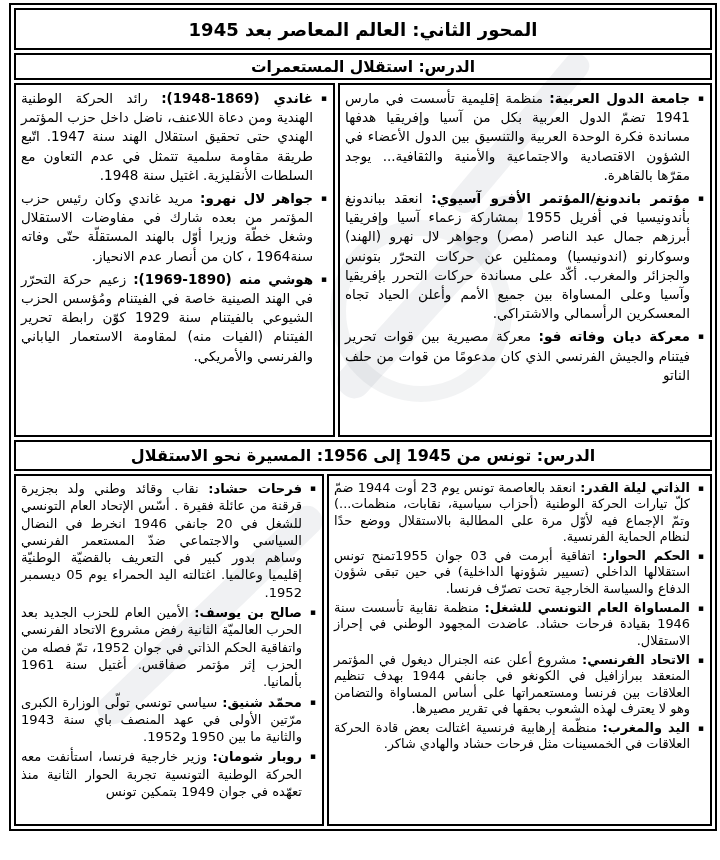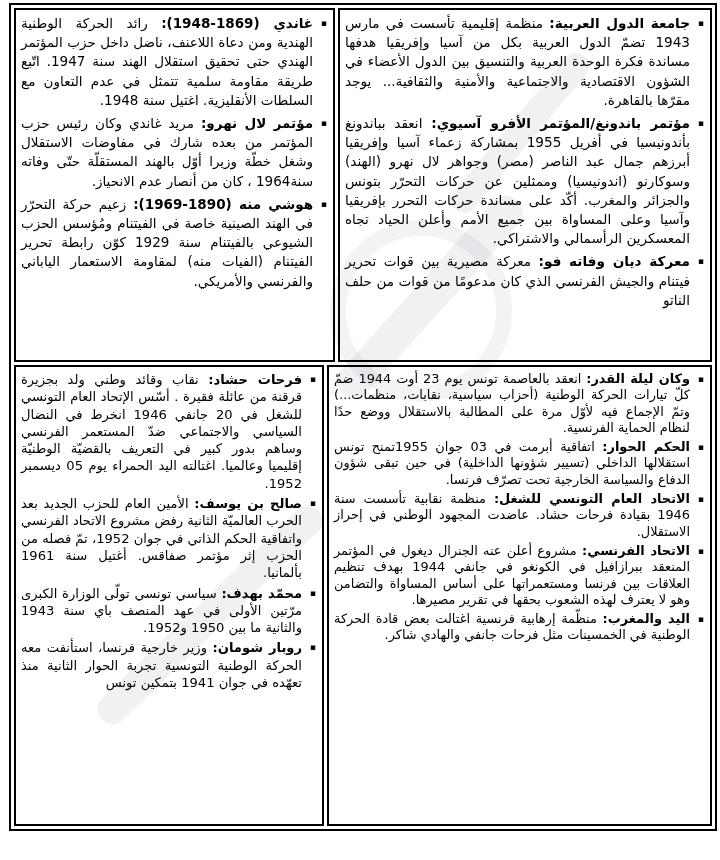"المحور الثاني: العالم المعاصر بعد" div.hdr { html: none -> <div>المحور الثاني: العالم المعاصر بعد 1945</div> }
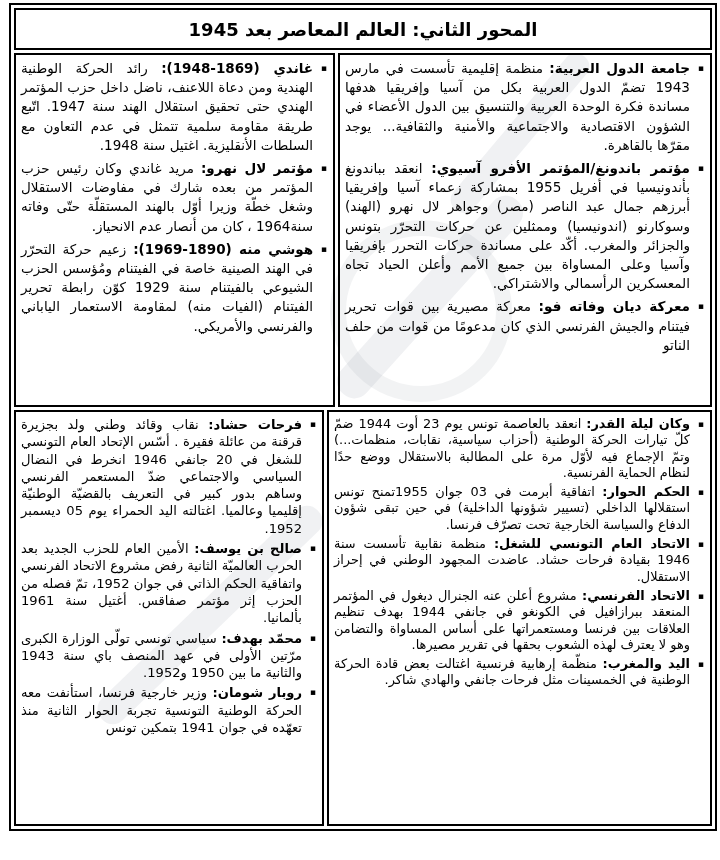"الدرس: استقلال المستعمرات" div.hdr { html: none -> <div>الدرس: استقلال المستعمرات</div> }
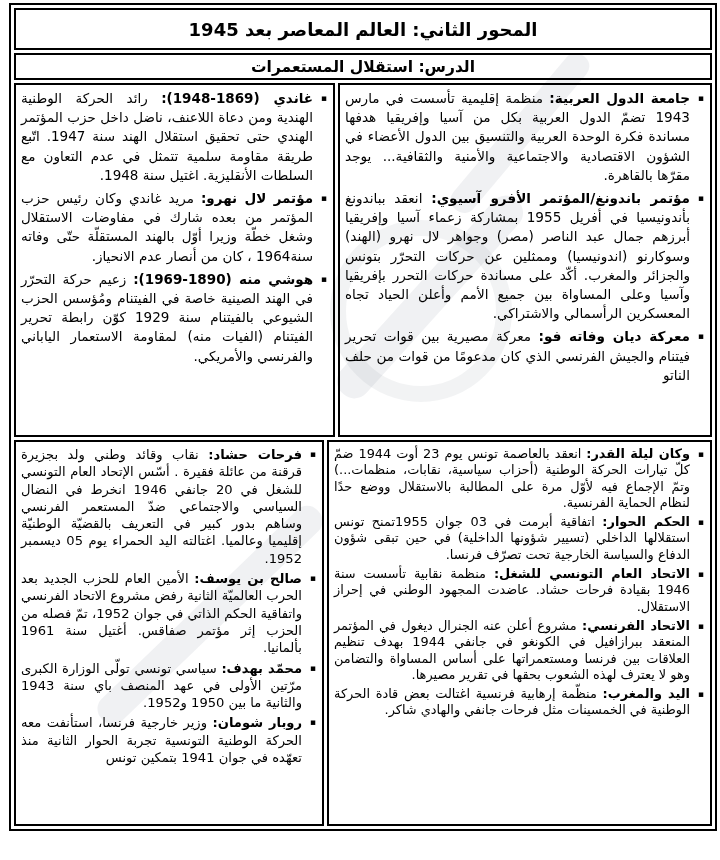"منظمة إقليمية تأسست في مارس" span.txt { text: 1943 -> 1941 }
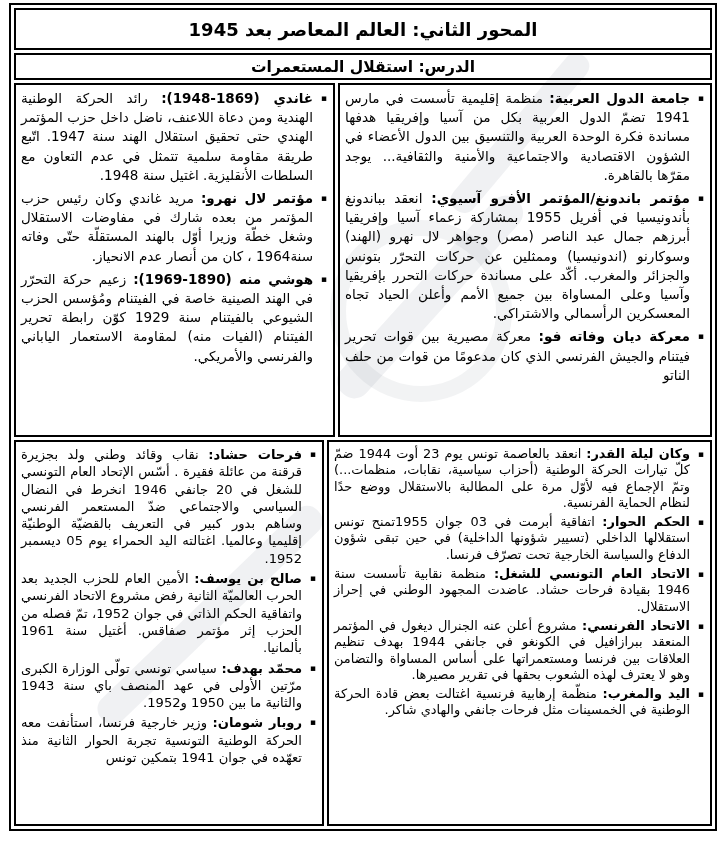"مؤتمر لال نهرو:" b.term { text: مؤتمر -> جواهر }
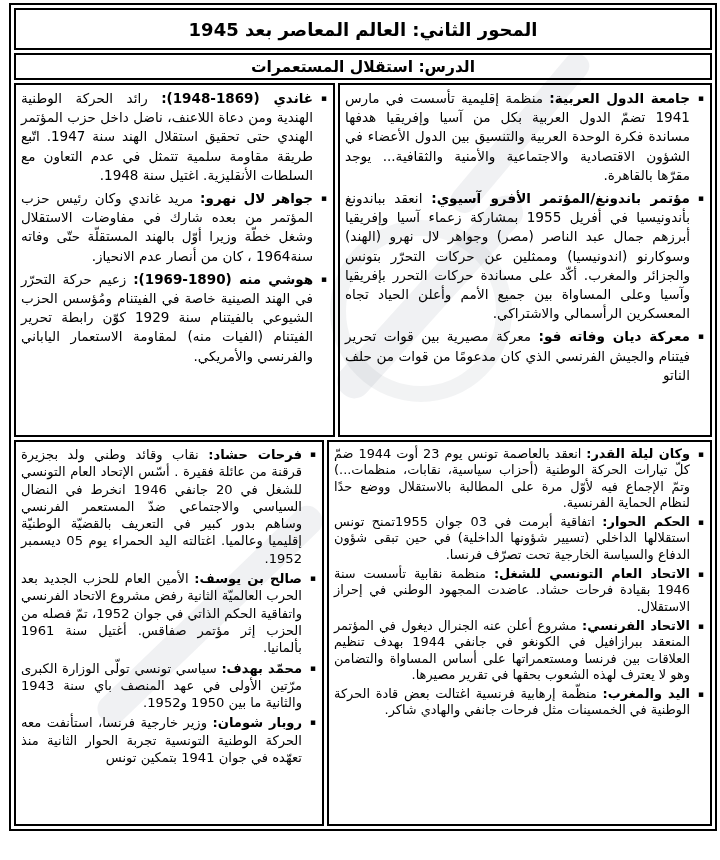"الدرس: تونس من 1945 إلى" div.hdr { html: none -> <div>الدرس: تونس من 1945 إلى 1956: المسيرة نحو الاستقلال</div> }
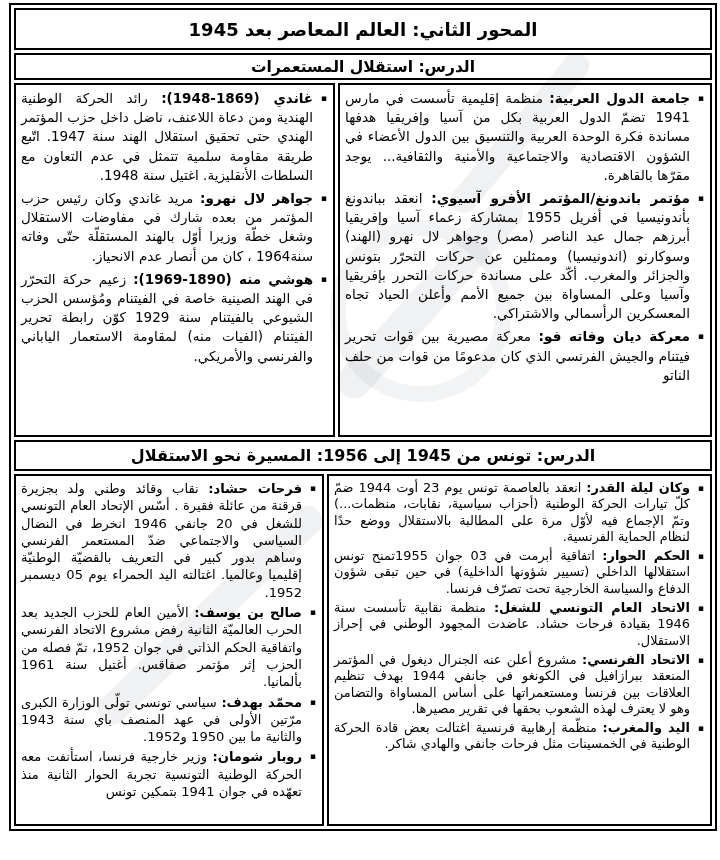"وكان ليلة القدر:" b.term { text: وكان -> الذاتي }
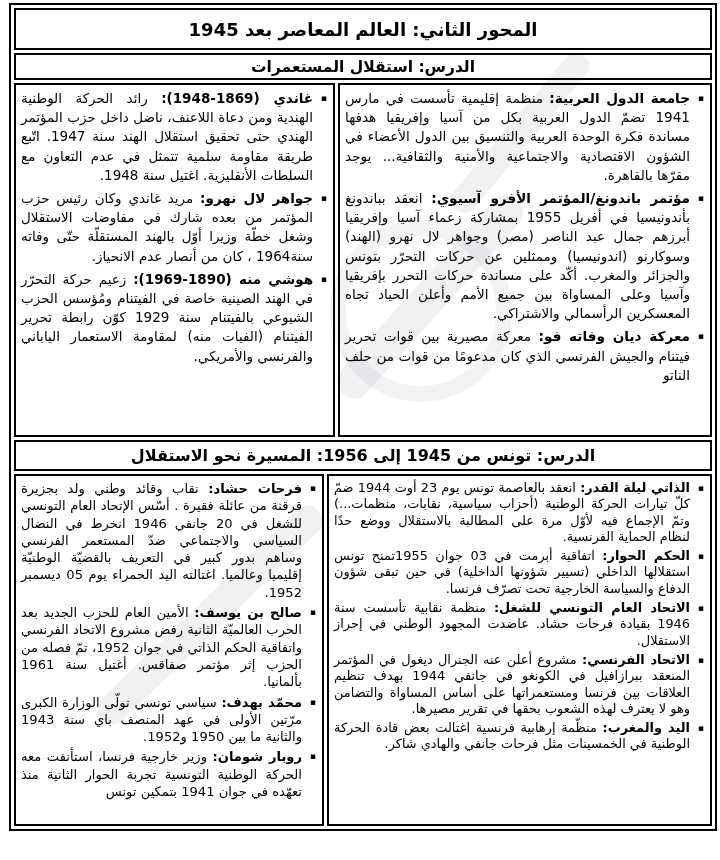"الاتحاد العام التونسي للشغل:" b.term { text: الاتحاد -> المساواة }
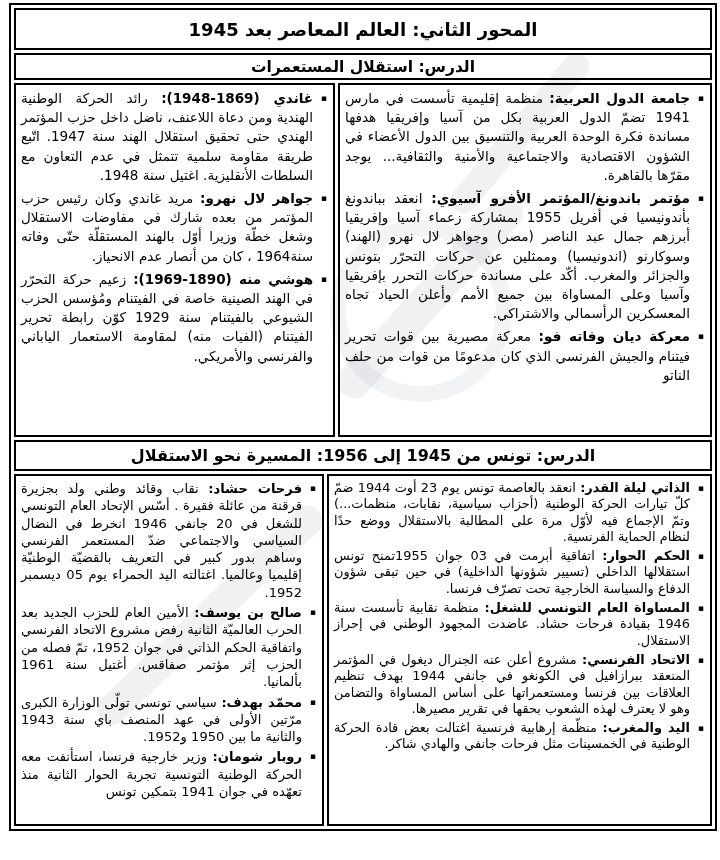"محمّد بهدف:" b.term { text: بهدف -> شنيق }
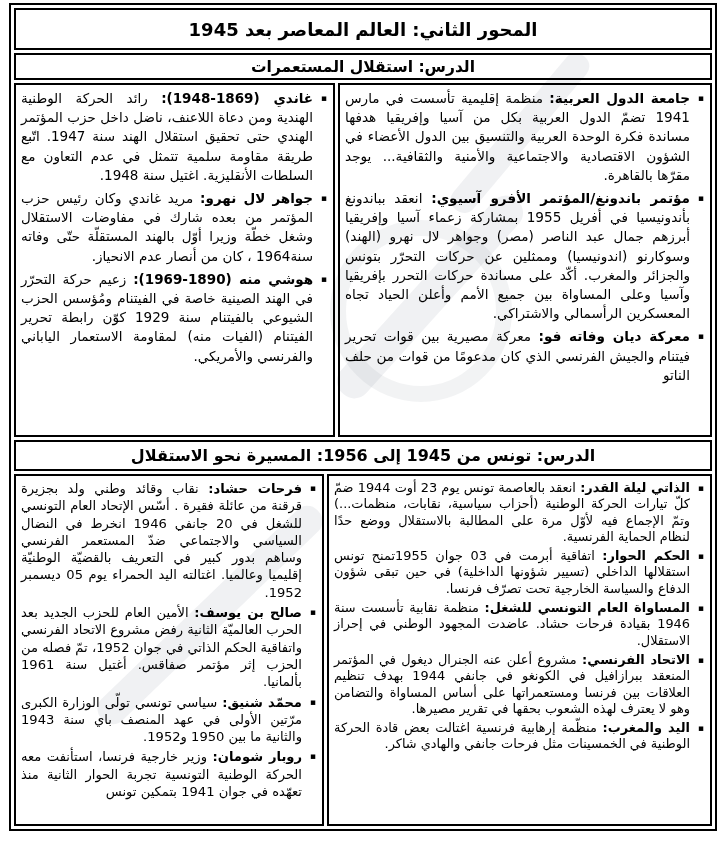"منظّمة إرهابية فرنسية اغتالت بعض" span.txt { text: الوطنية في الخمسينات مثل فرحات جانفي -> العلاقات في الخمسينات مثل فرحات حشاد }
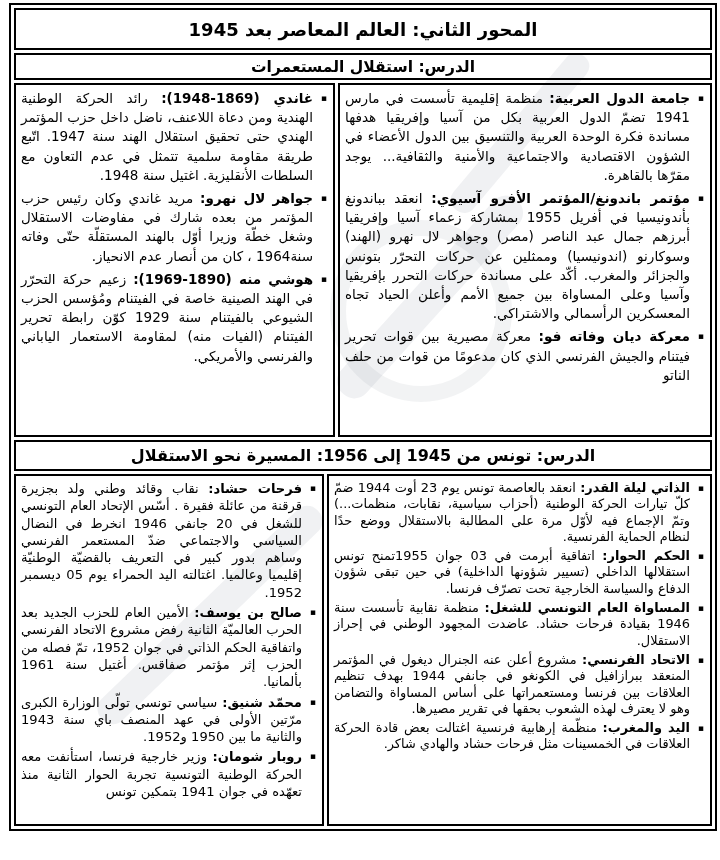"وزير خارجية فرنسا، استأنفت معه" span.txt { text: 1941 -> 1949 }
